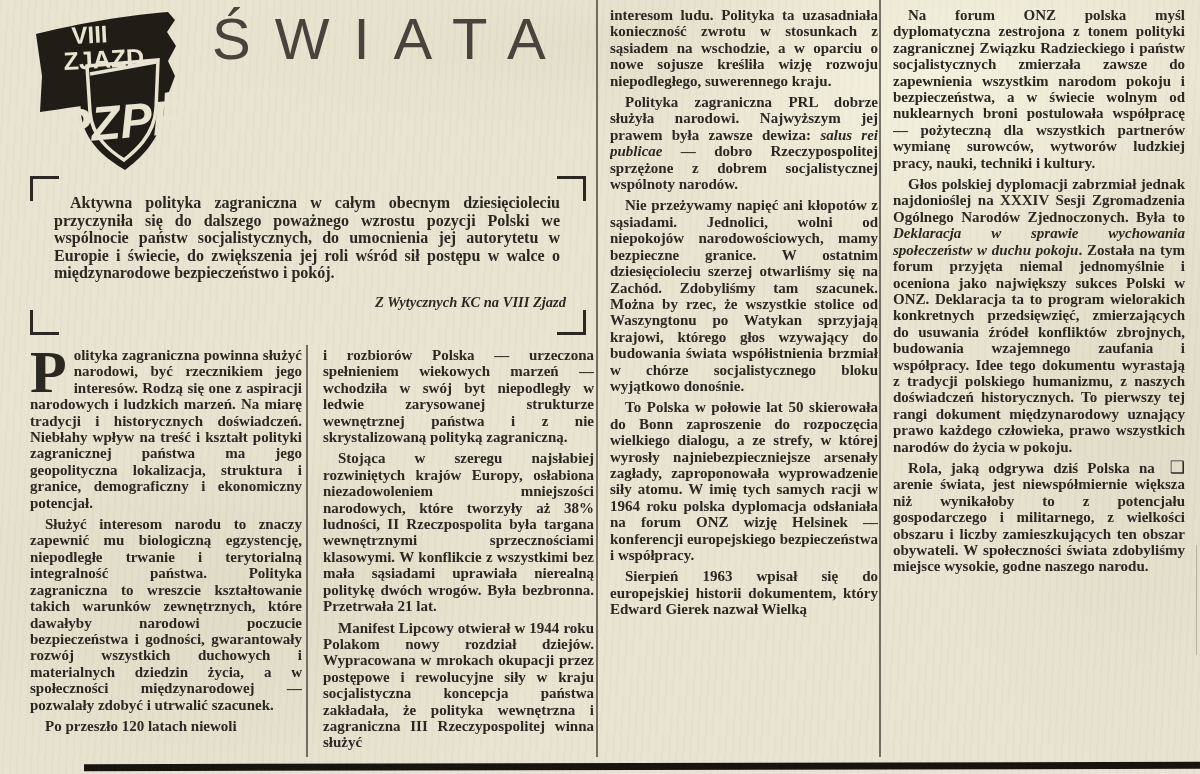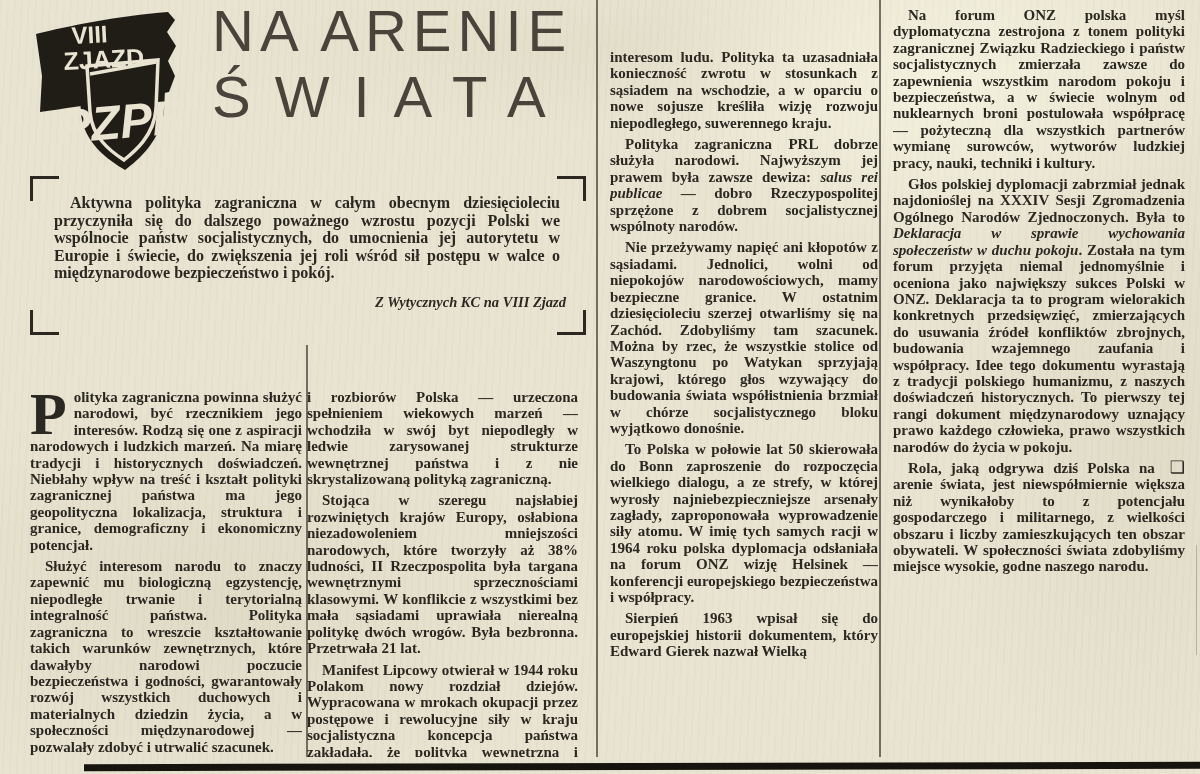"NA ARENIE" div.title-line1 { html: <div>NA ARENIE</div> -> none }
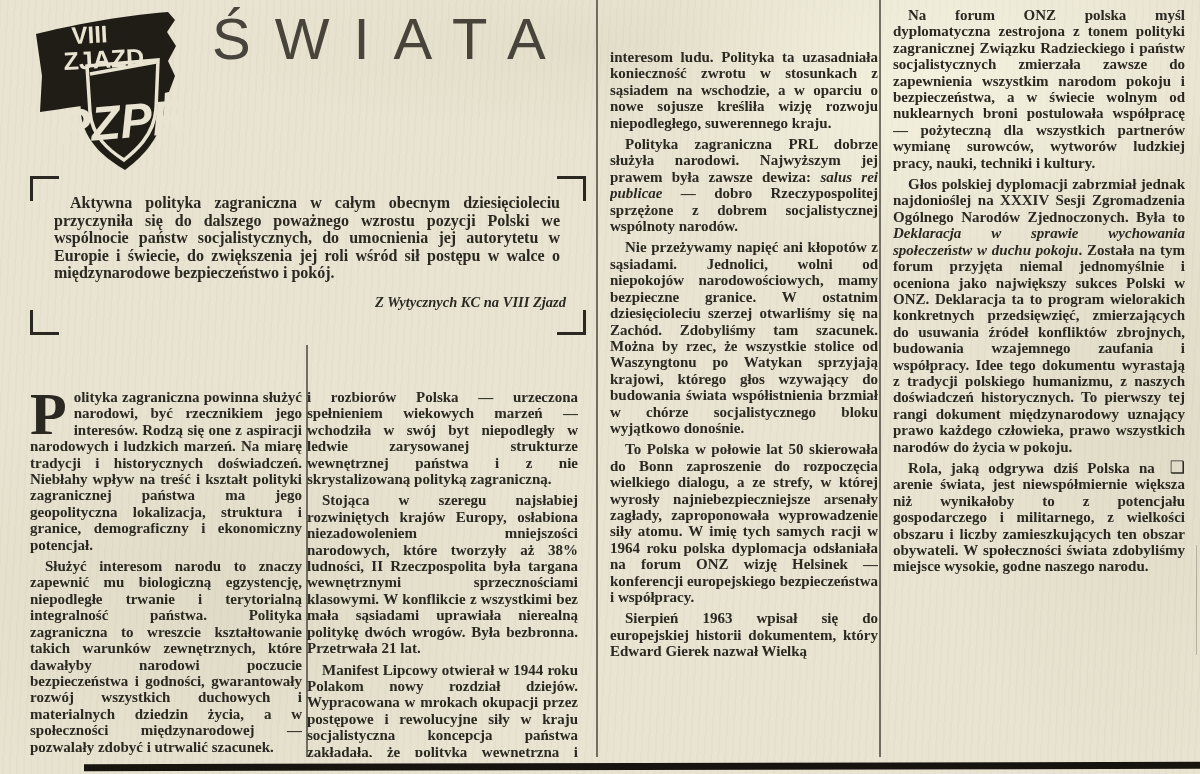"interesom ludu. Polityka ta uzasadniała" .col p.cont { margin-top: 42px -> none }
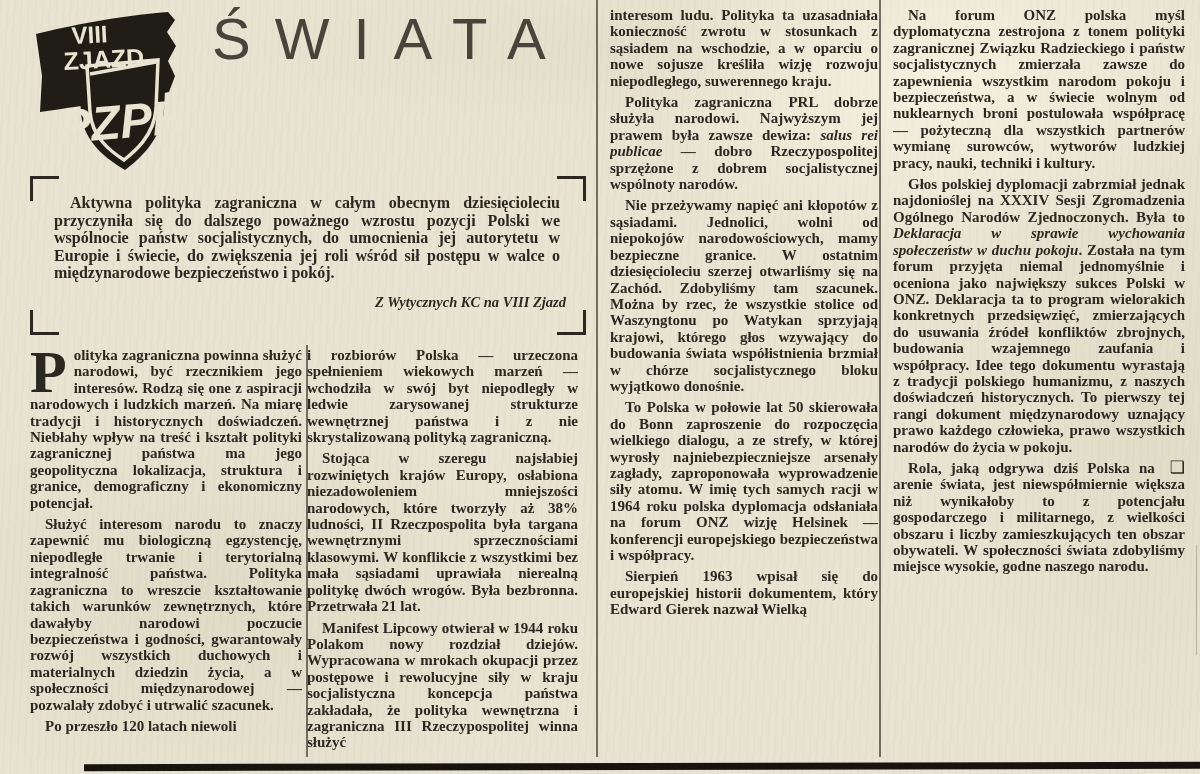"i rozbiorów Polska — urzeczona" .col2 { left: 307px -> 323px }
